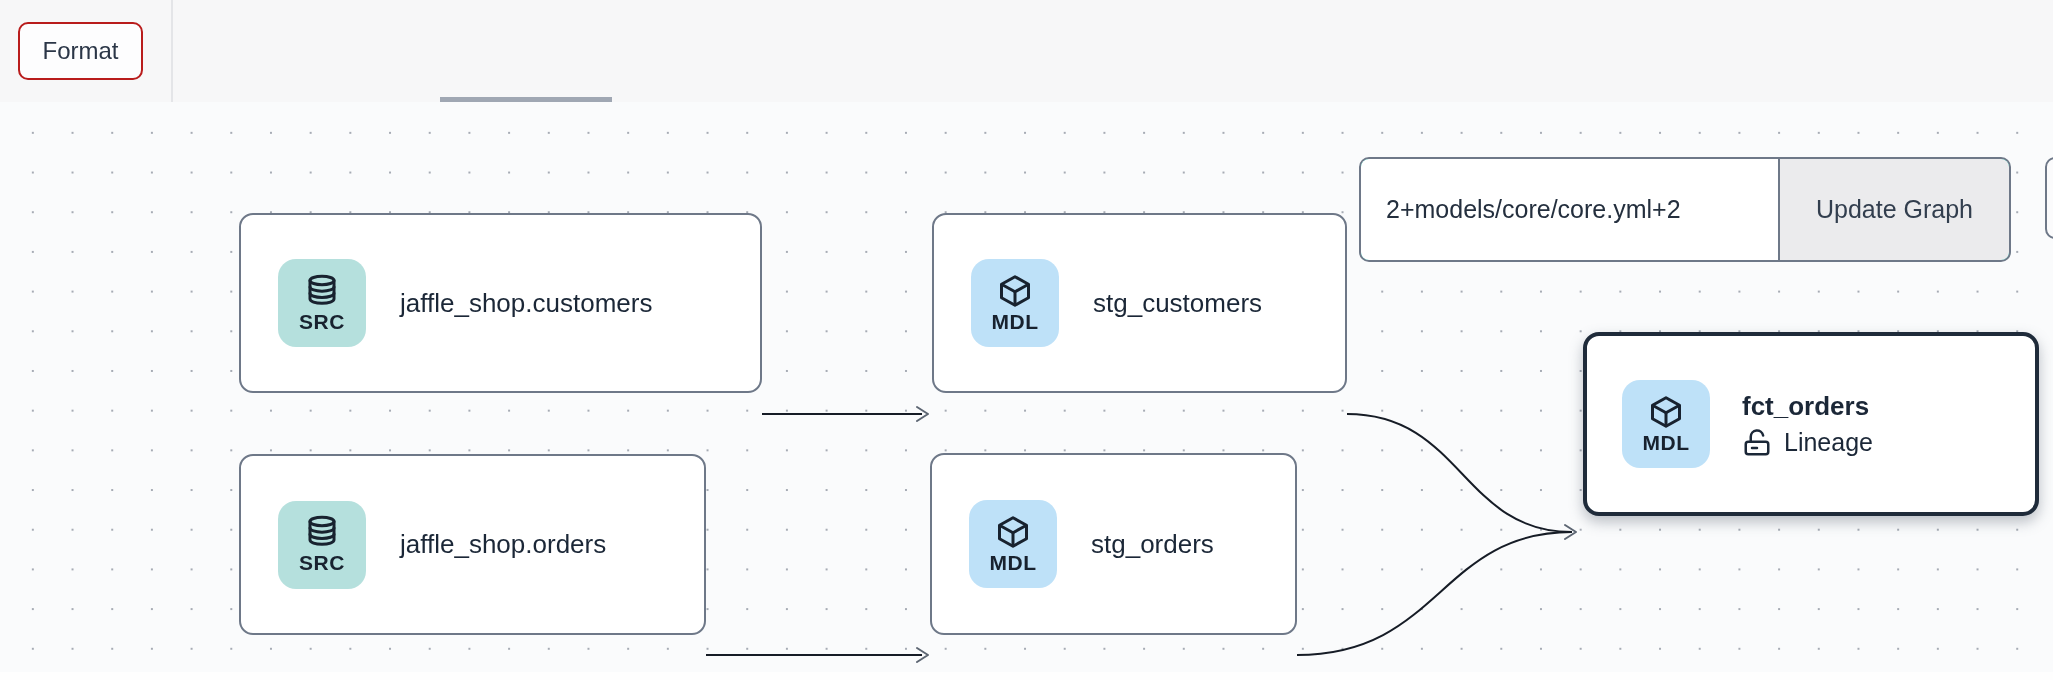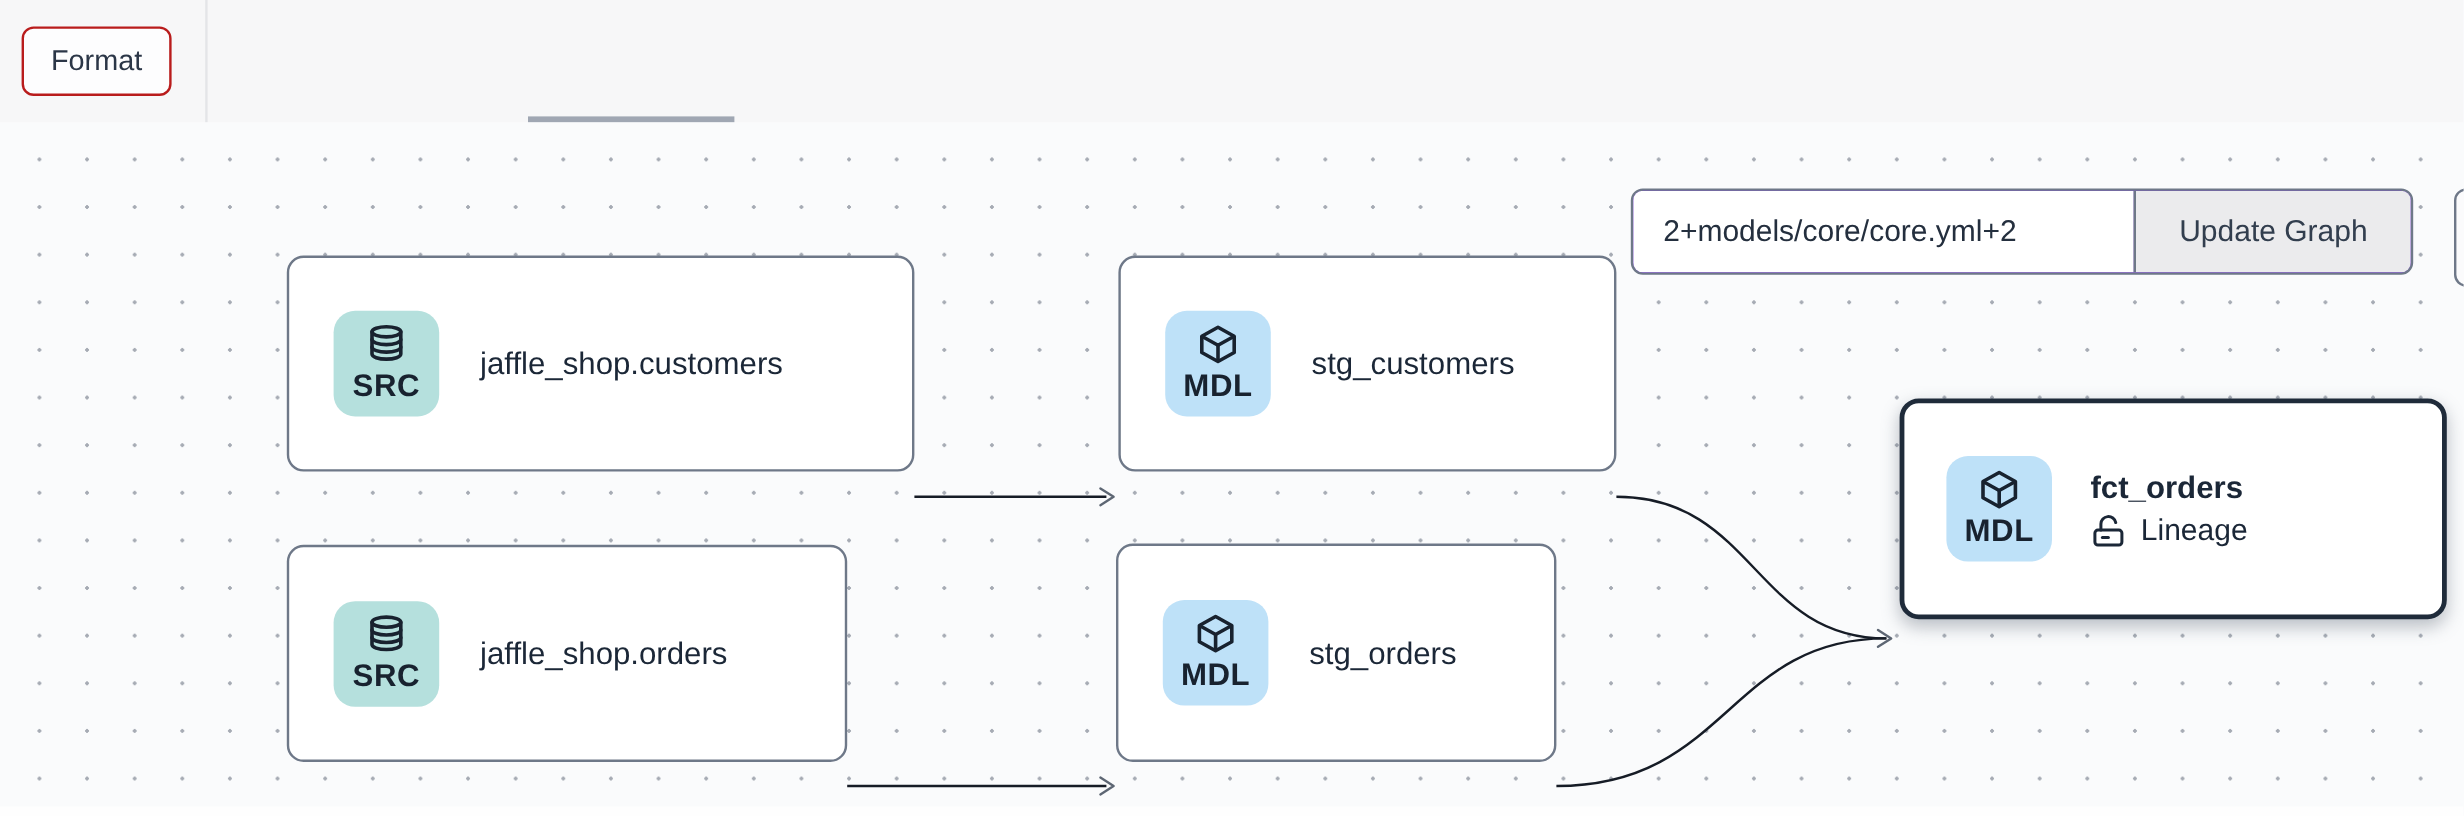"2+models/core/core.yml+2" .filter-group { background: #6d28d9 -> #14b8a6; height: 72px -> 105px }
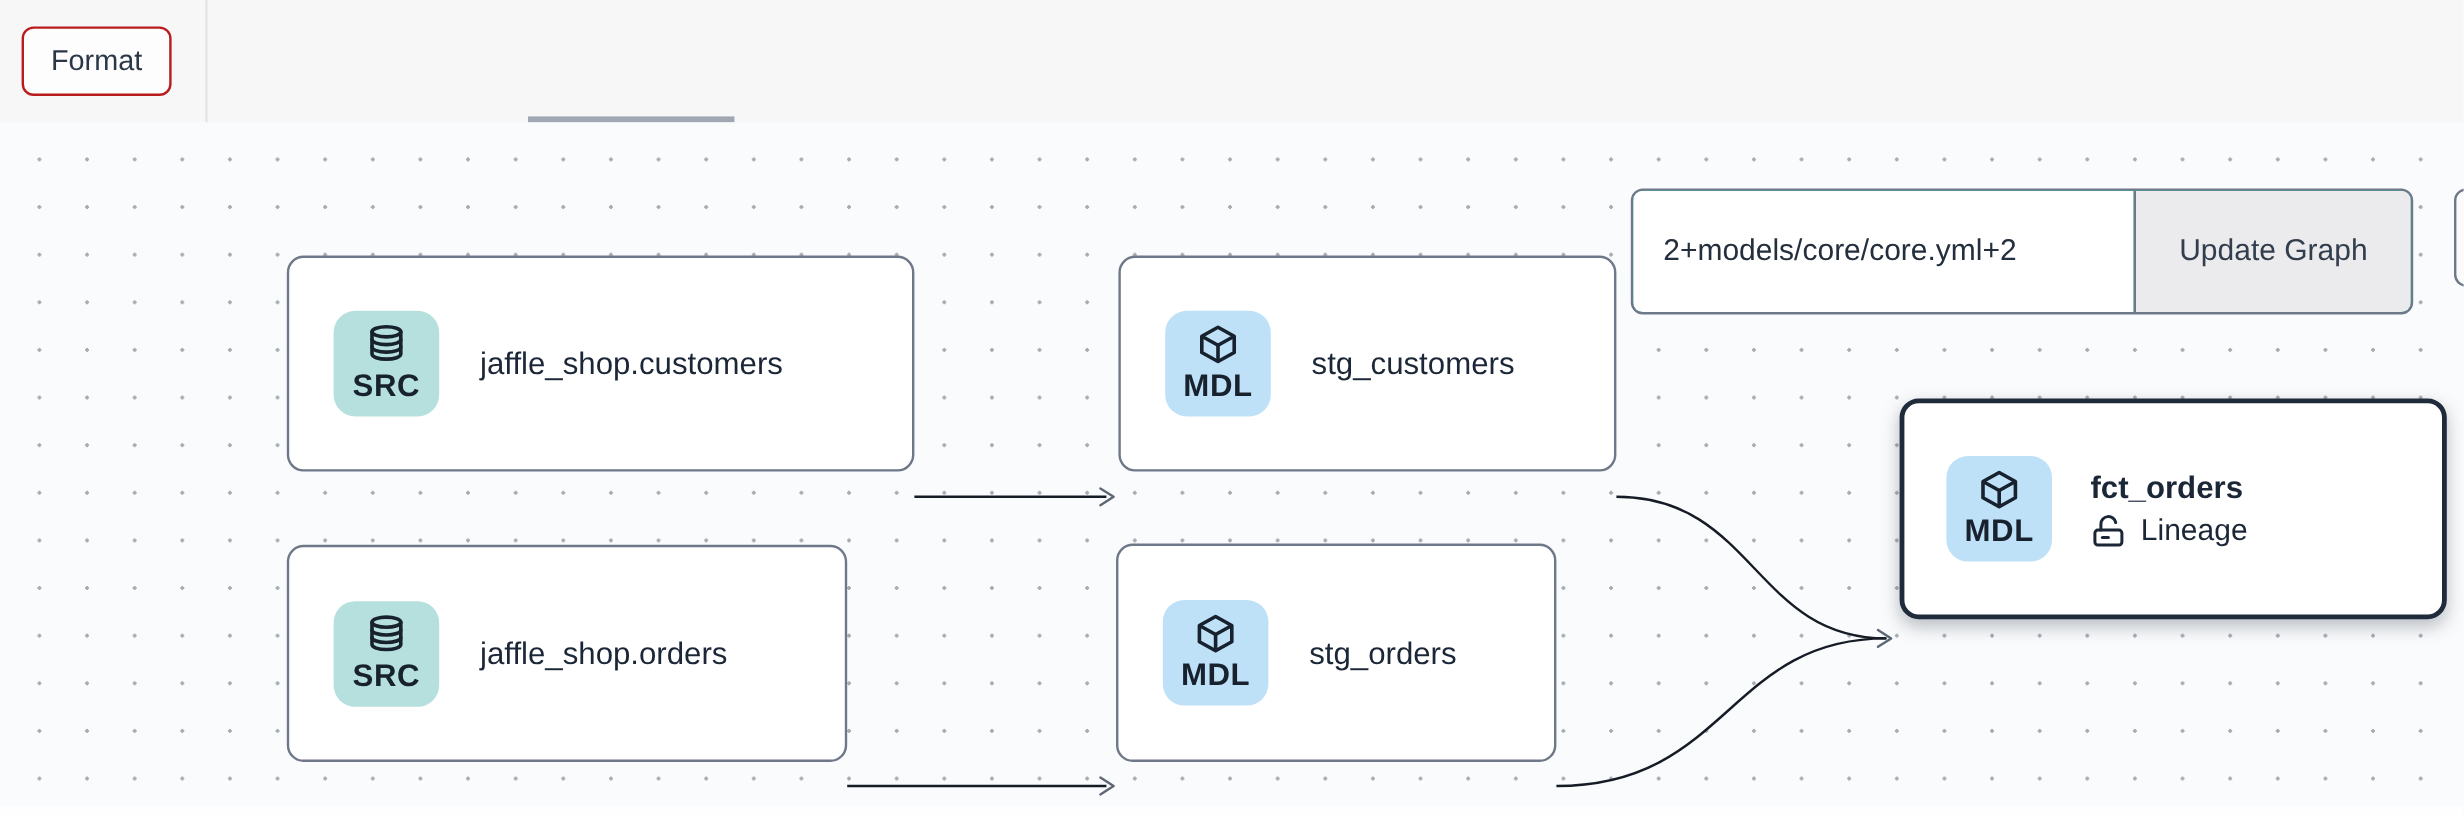"SRC" .badge .badge-label { font-size: 26px -> 21px }
